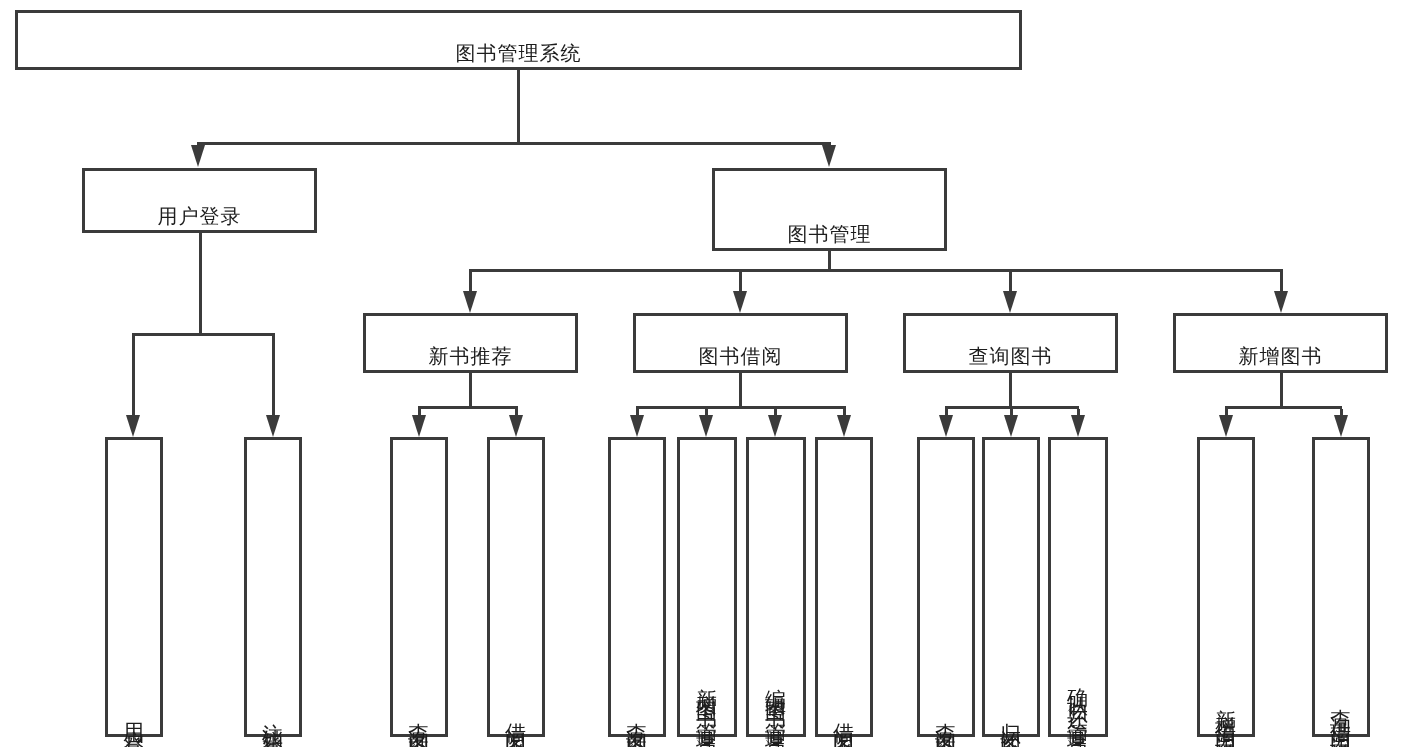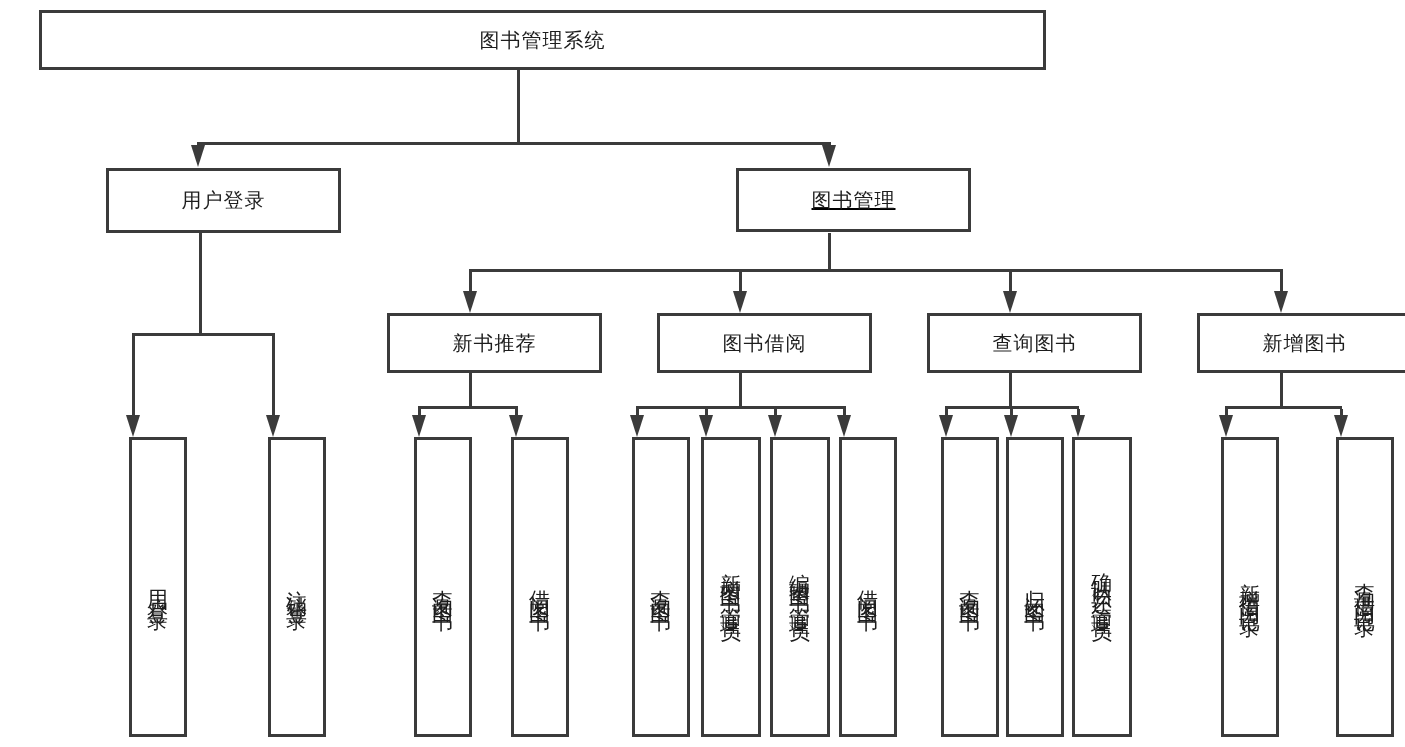"图书管理系统" .box { align-items: center -> flex-end; margin-left: 24px -> none }
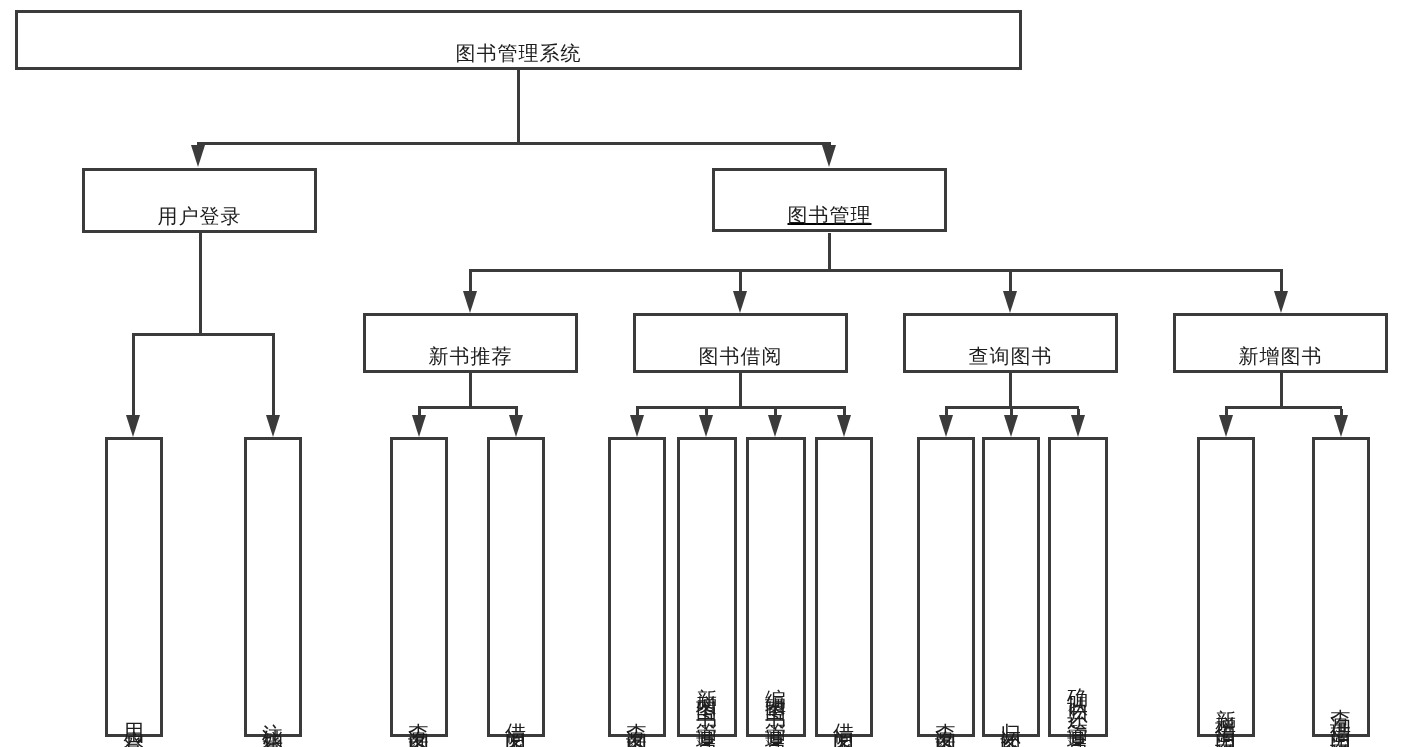"图书管理" .l2b { height: 64px -> 83px; text-decoration: underline -> none }
